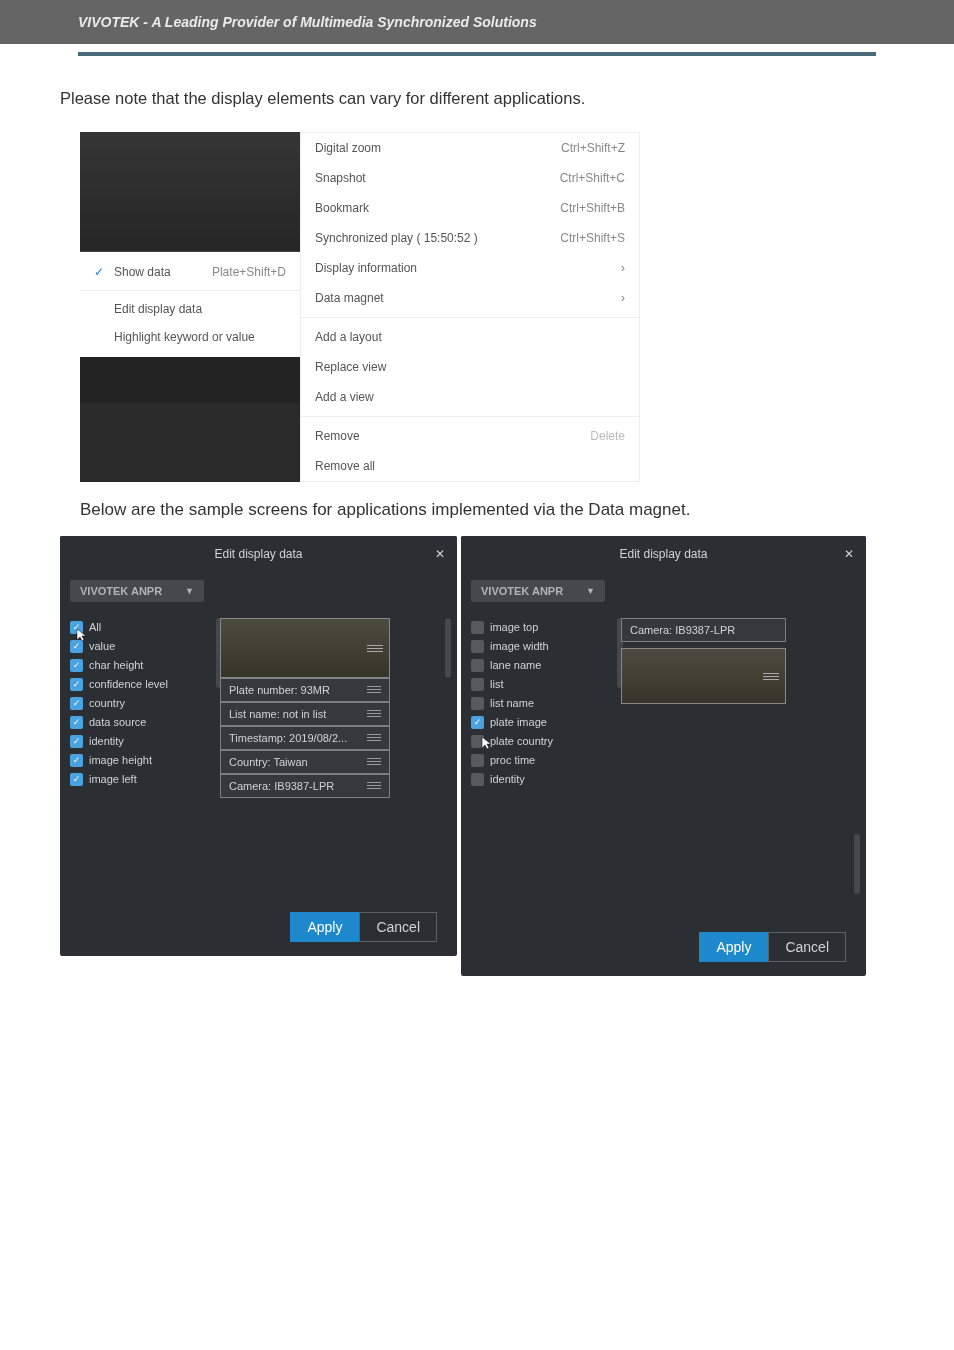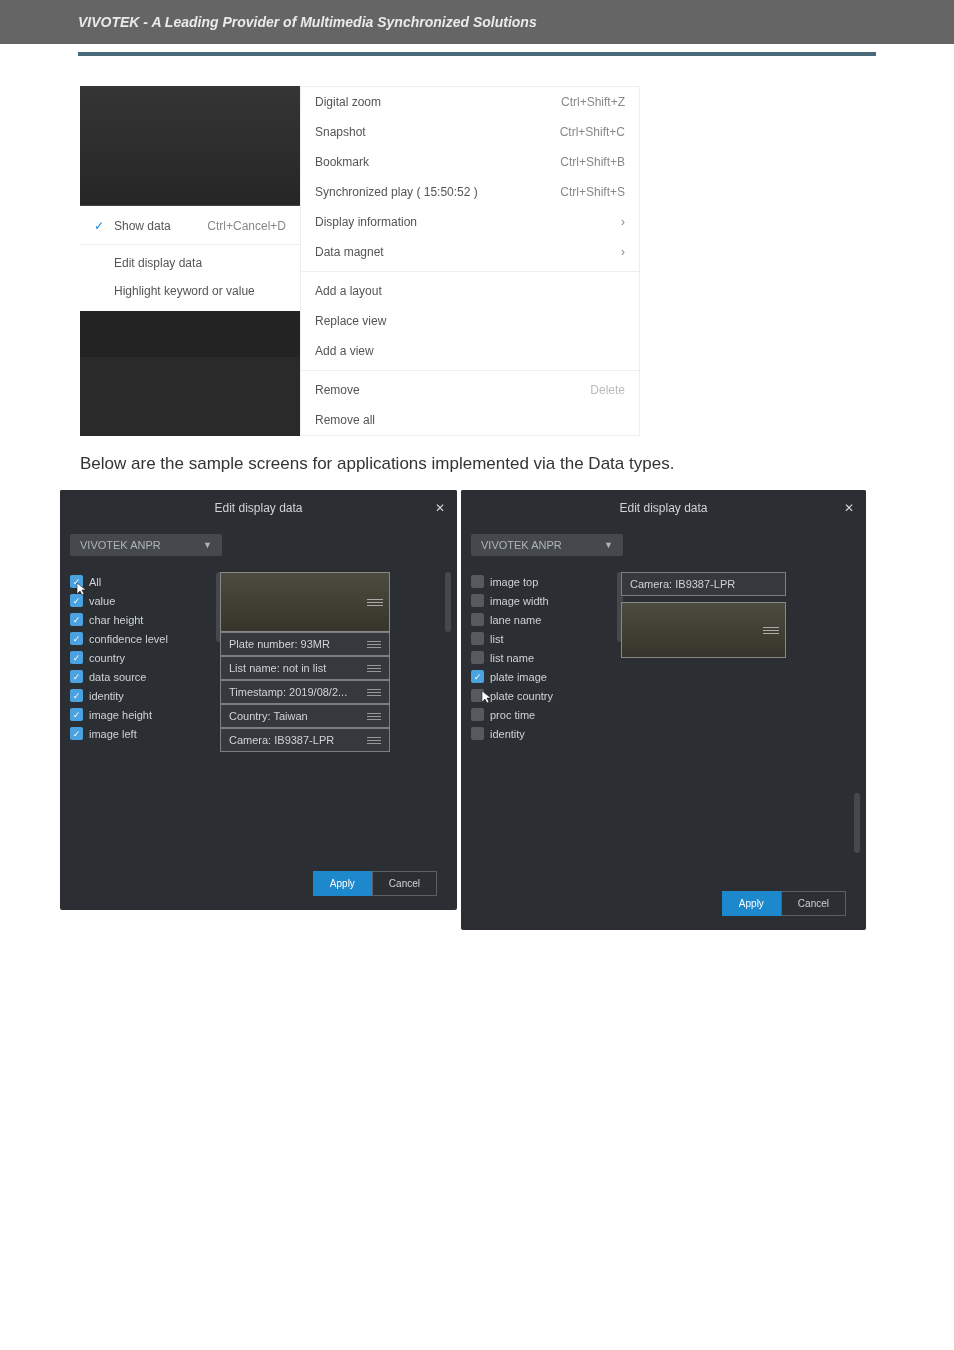"Please note that the display" p.para2 { html: none -> <p>Please note that the display elements can vary for different applications.</p> }
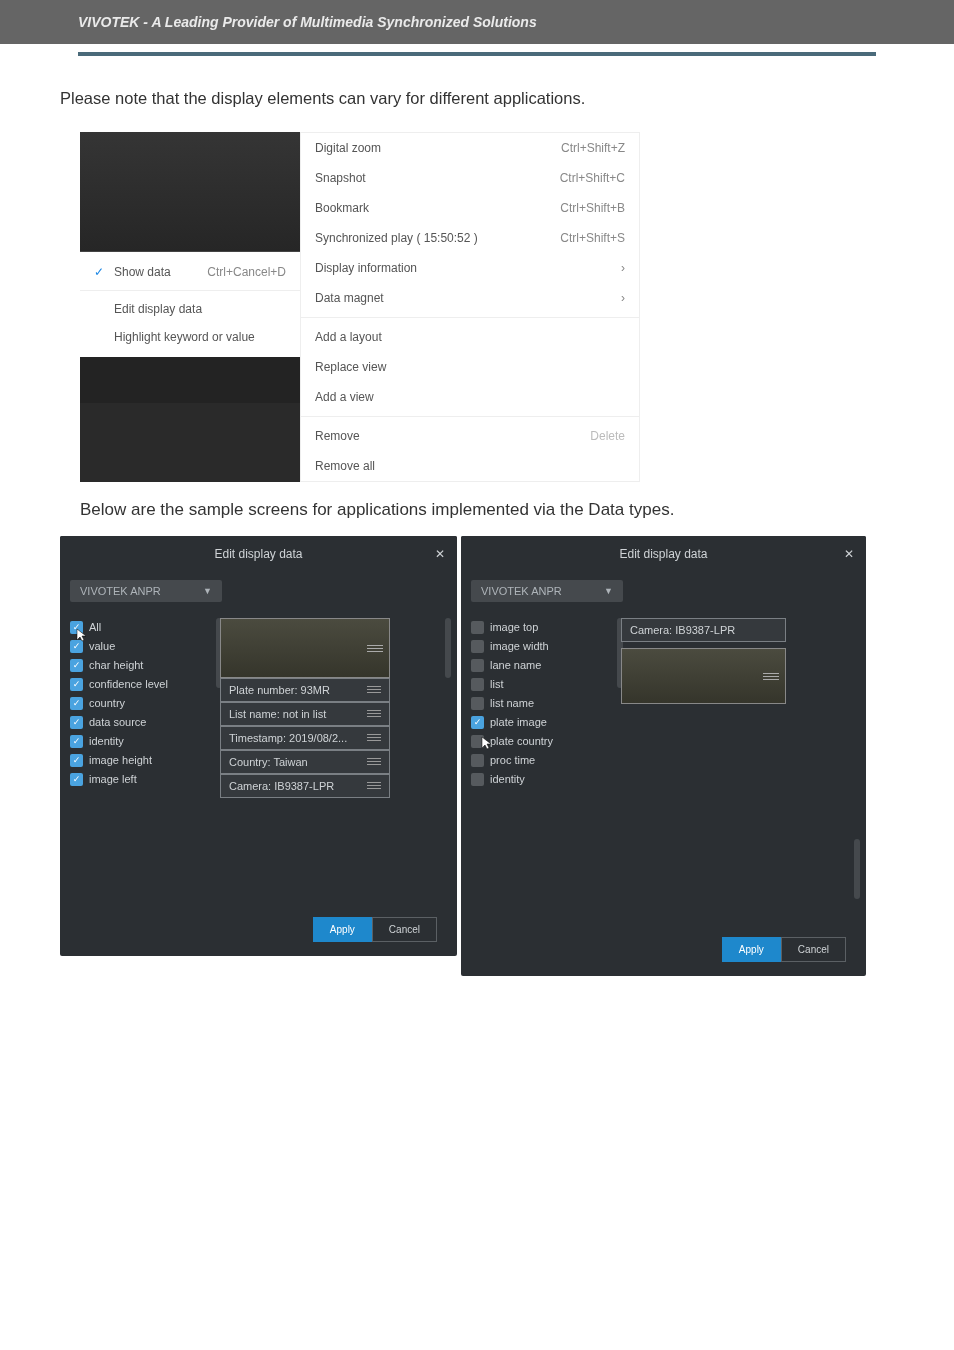"Ctrl+Cancel+D" span.sc { text: Ctrl+Cancel+D -> Plate+Shift+D }
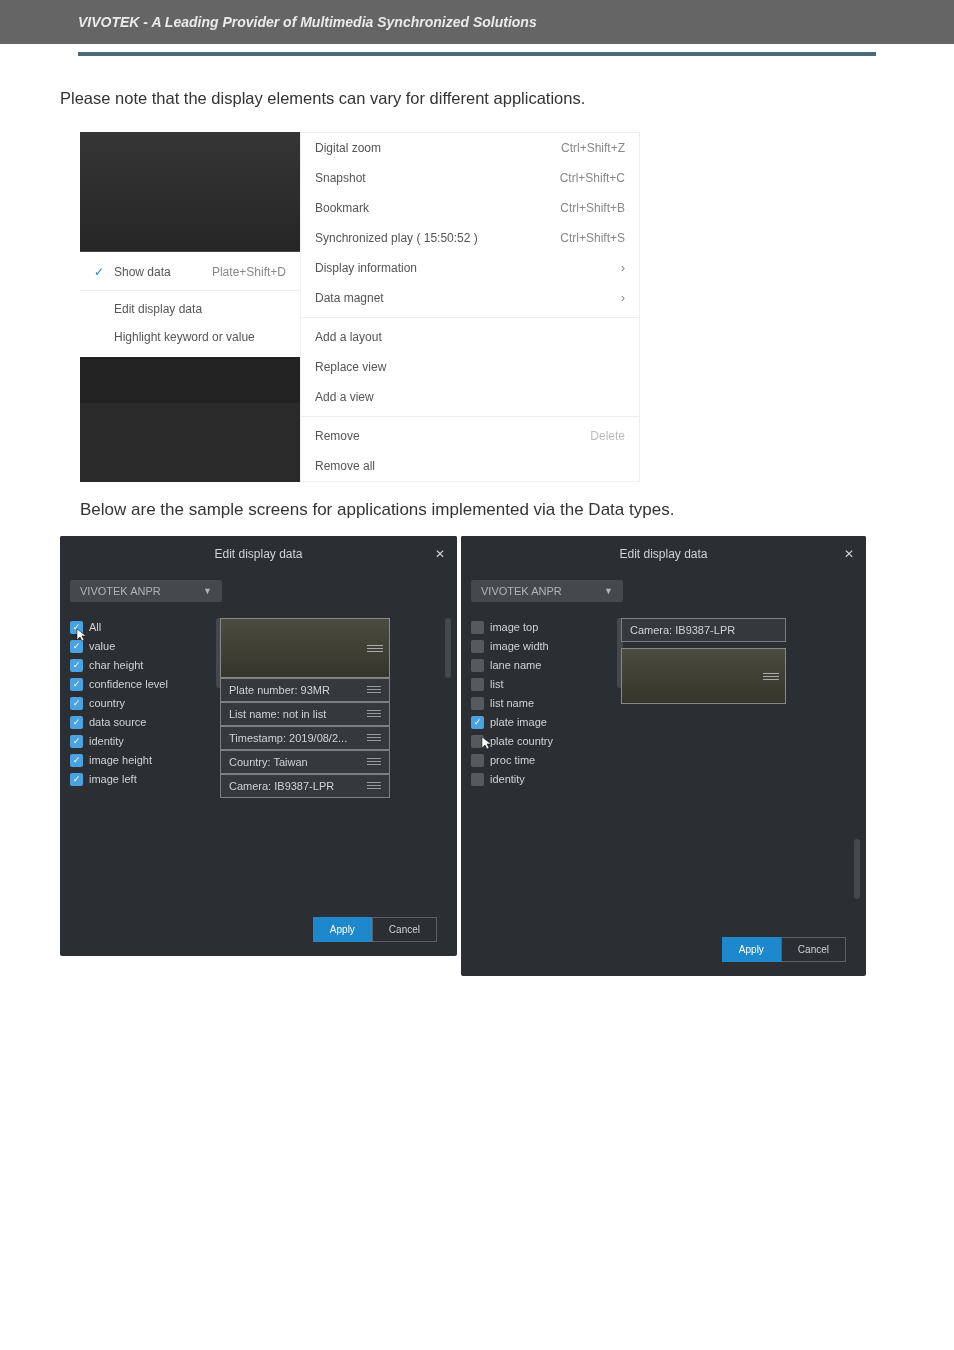"Below are the sample screens" p.caption { text: types -> magnet }
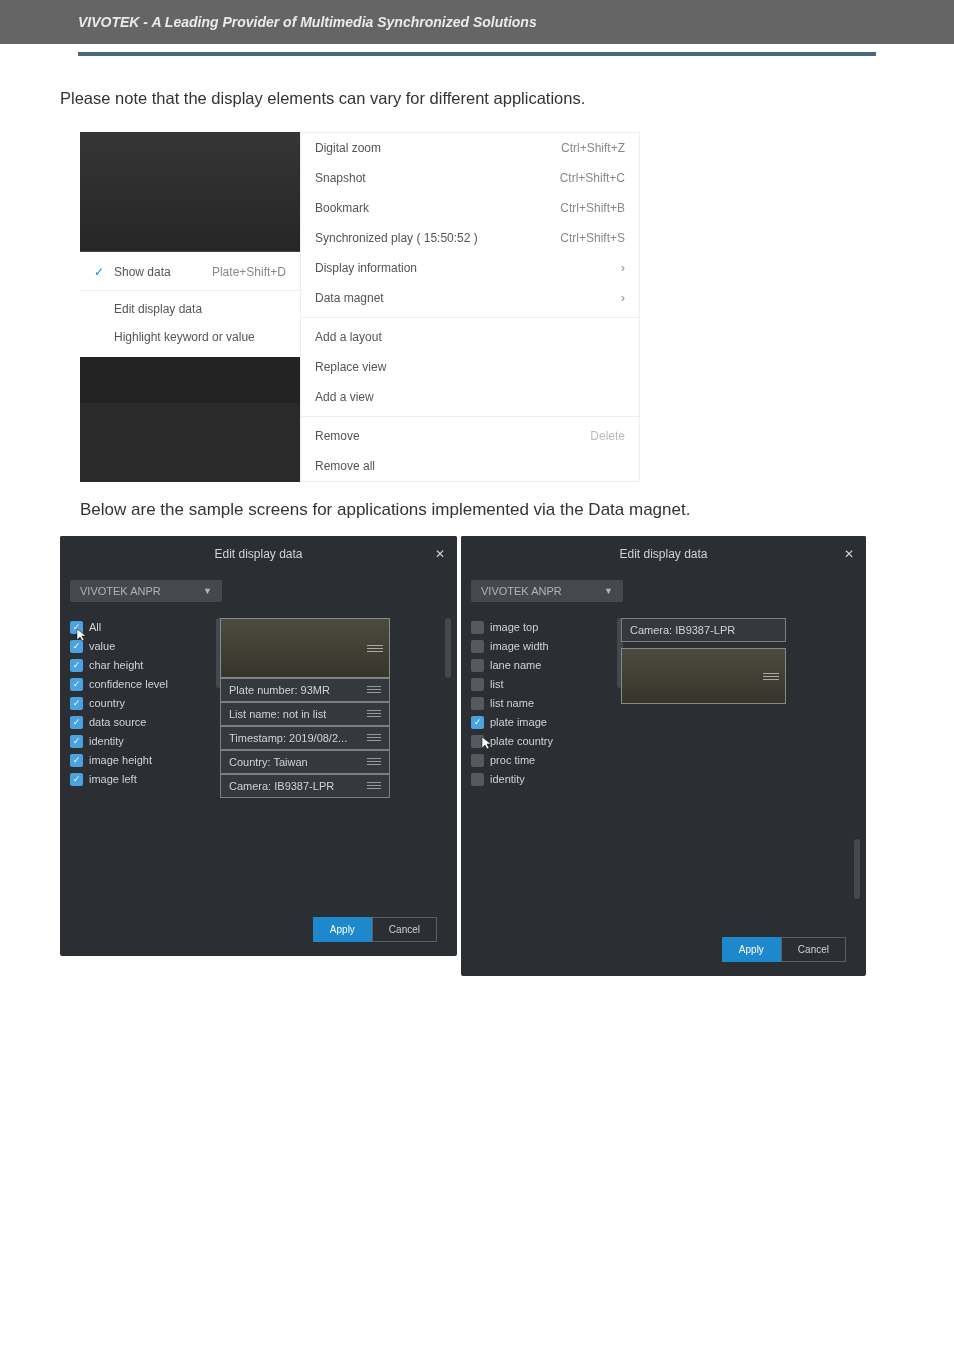"VIVOTEK ANPR" .dlg-drop { font-weight: none -> bold; width: 152px -> 134px }
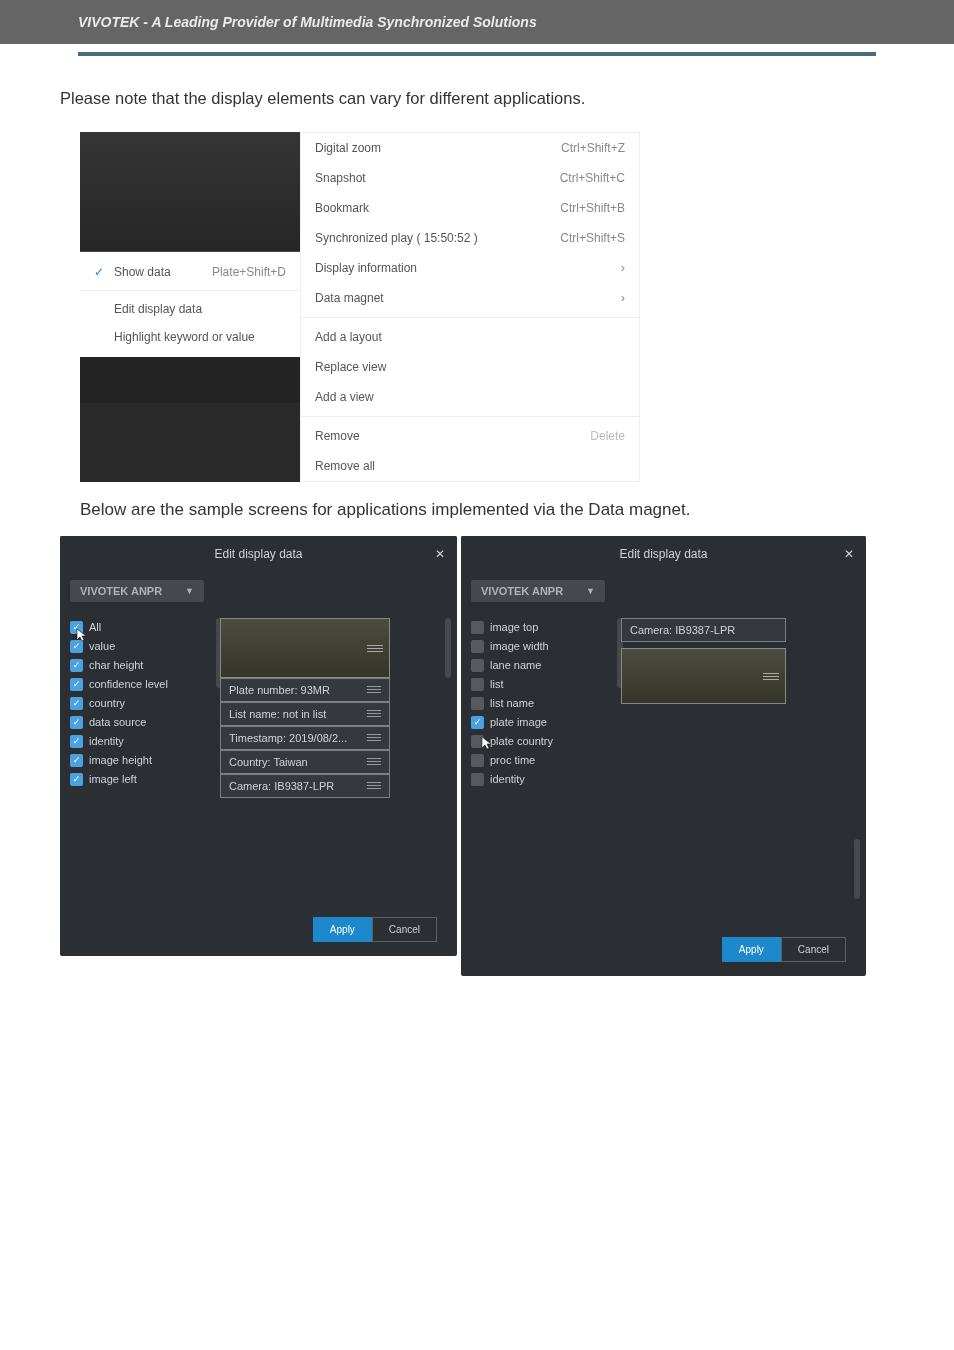"Apply" .btn { font-size: 10px -> 14px }
